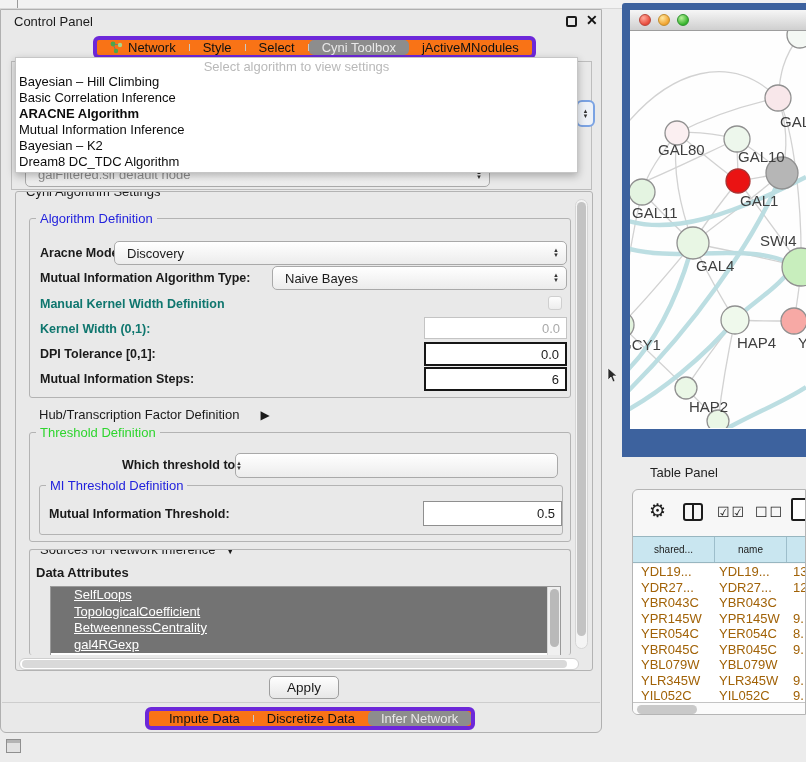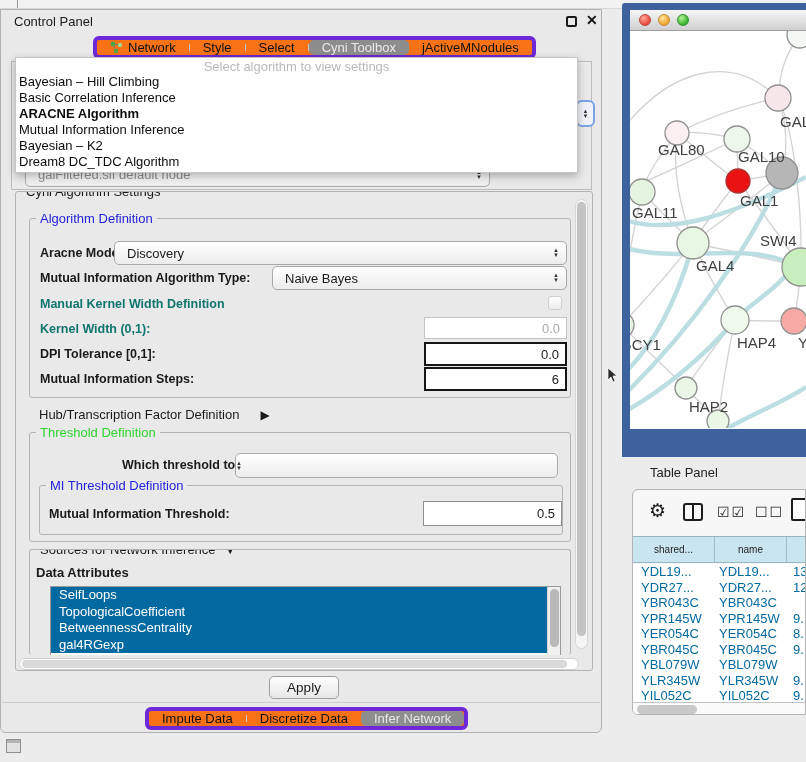"YDL19..." .t-cell { color: #0369a1 -> #a16207 }
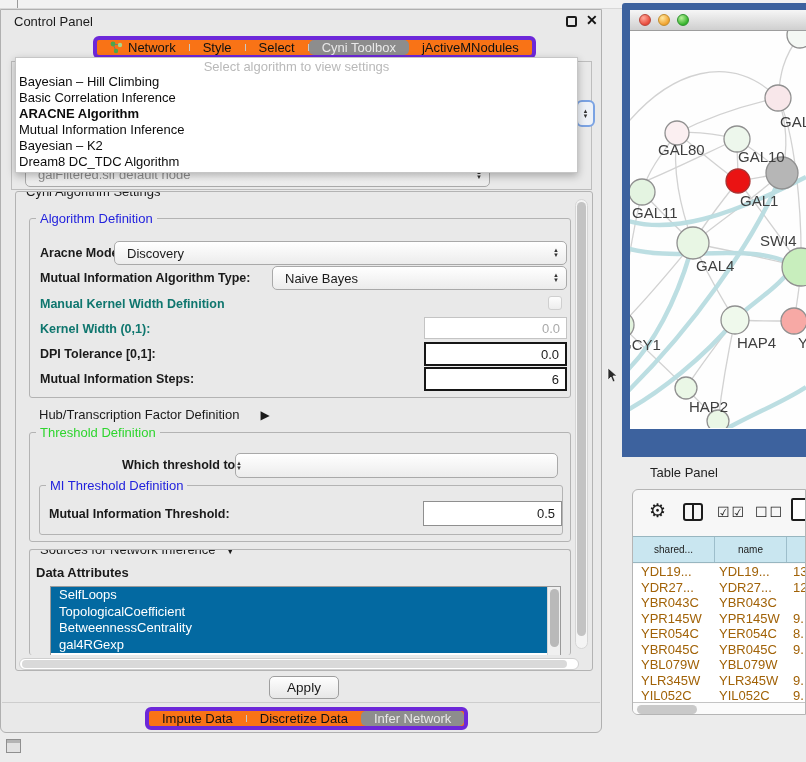"SelfLoops" .attr-item { background: #0369a1 -> #737373; padding-left: 8px -> 23px; text-decoration: none -> underline }
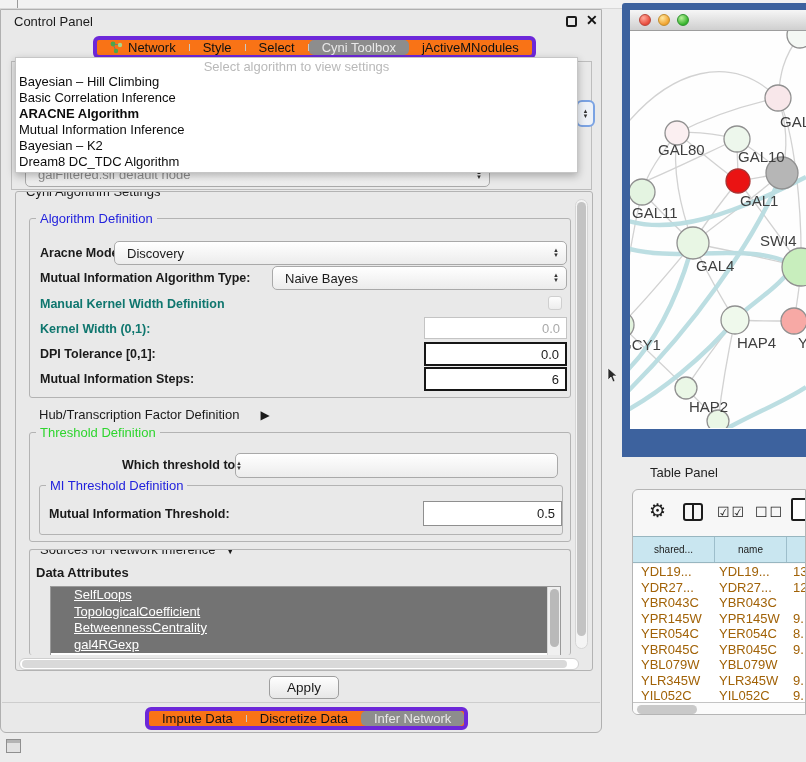"Impute Data" .bottom-tabbar { padding-left: none -> 7px }
